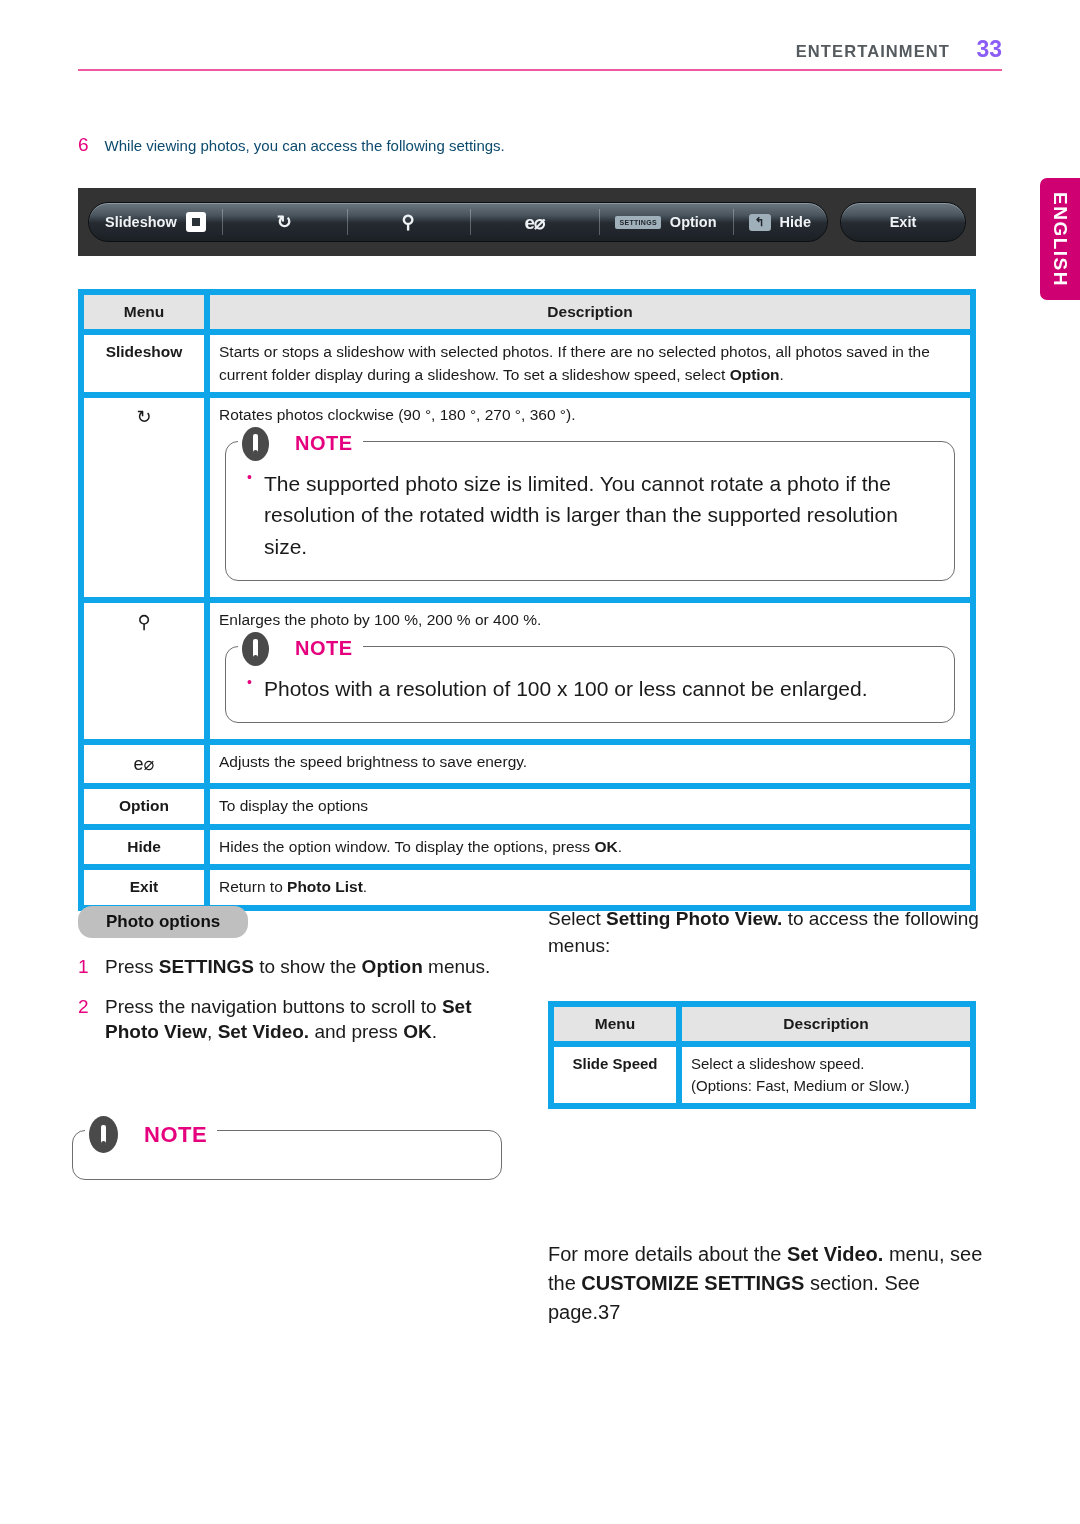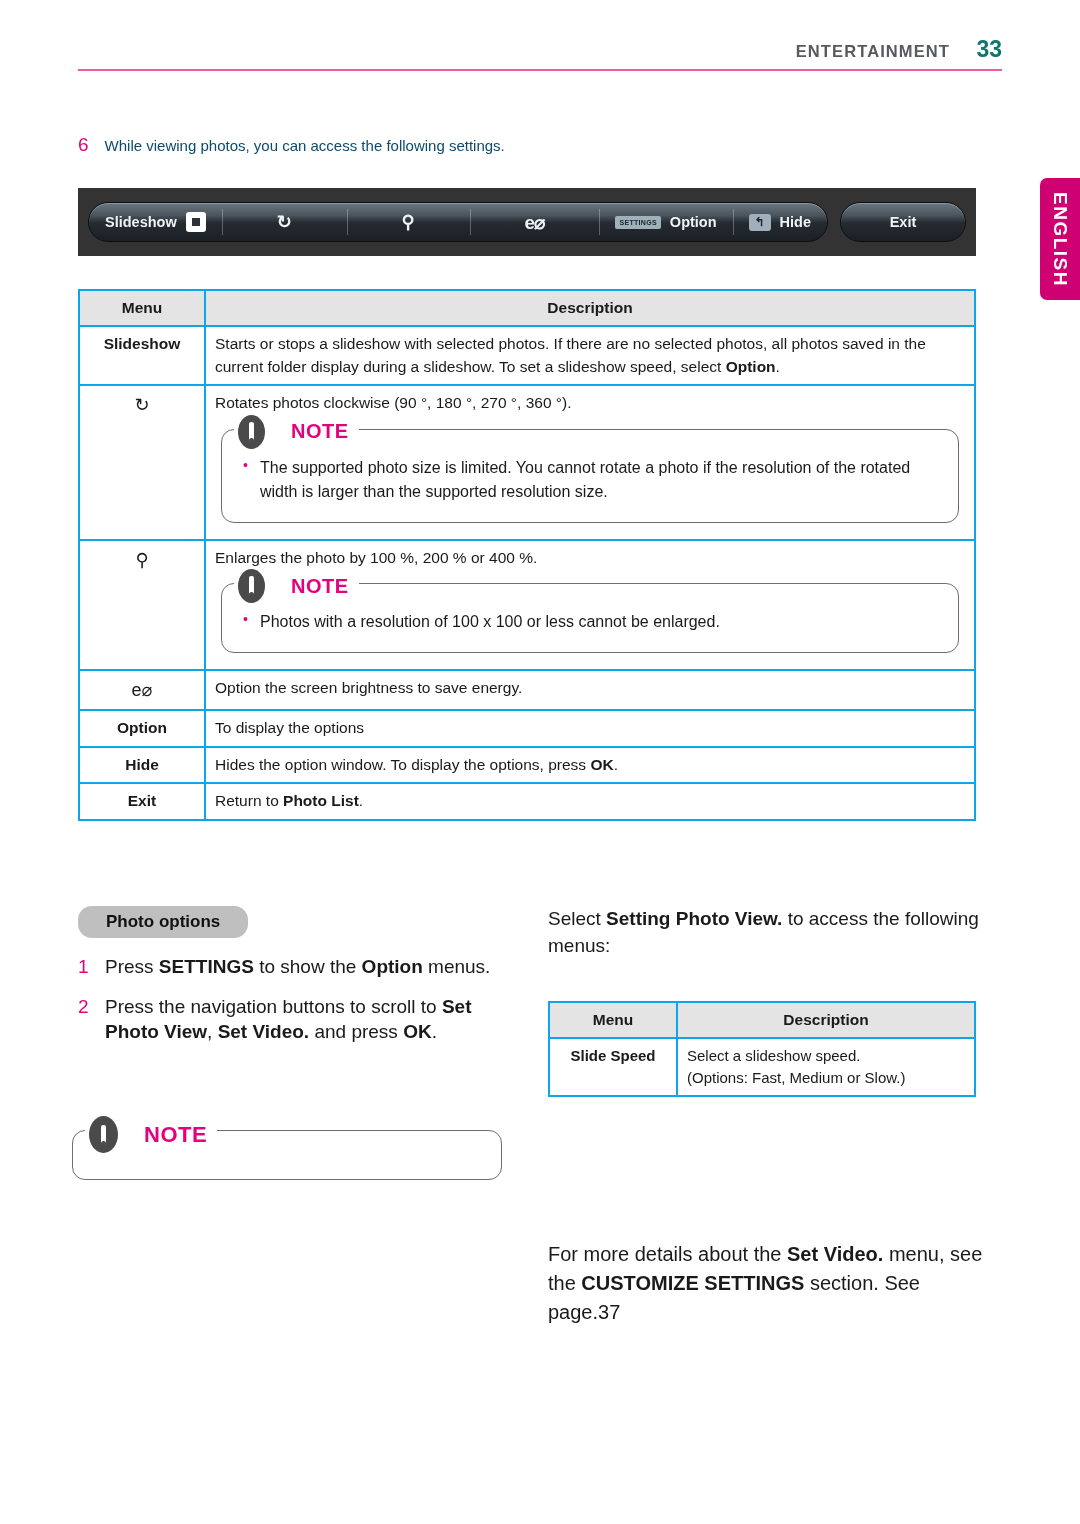"ENTERTAINMENT" .header-row { gap: 24px -> 16px }
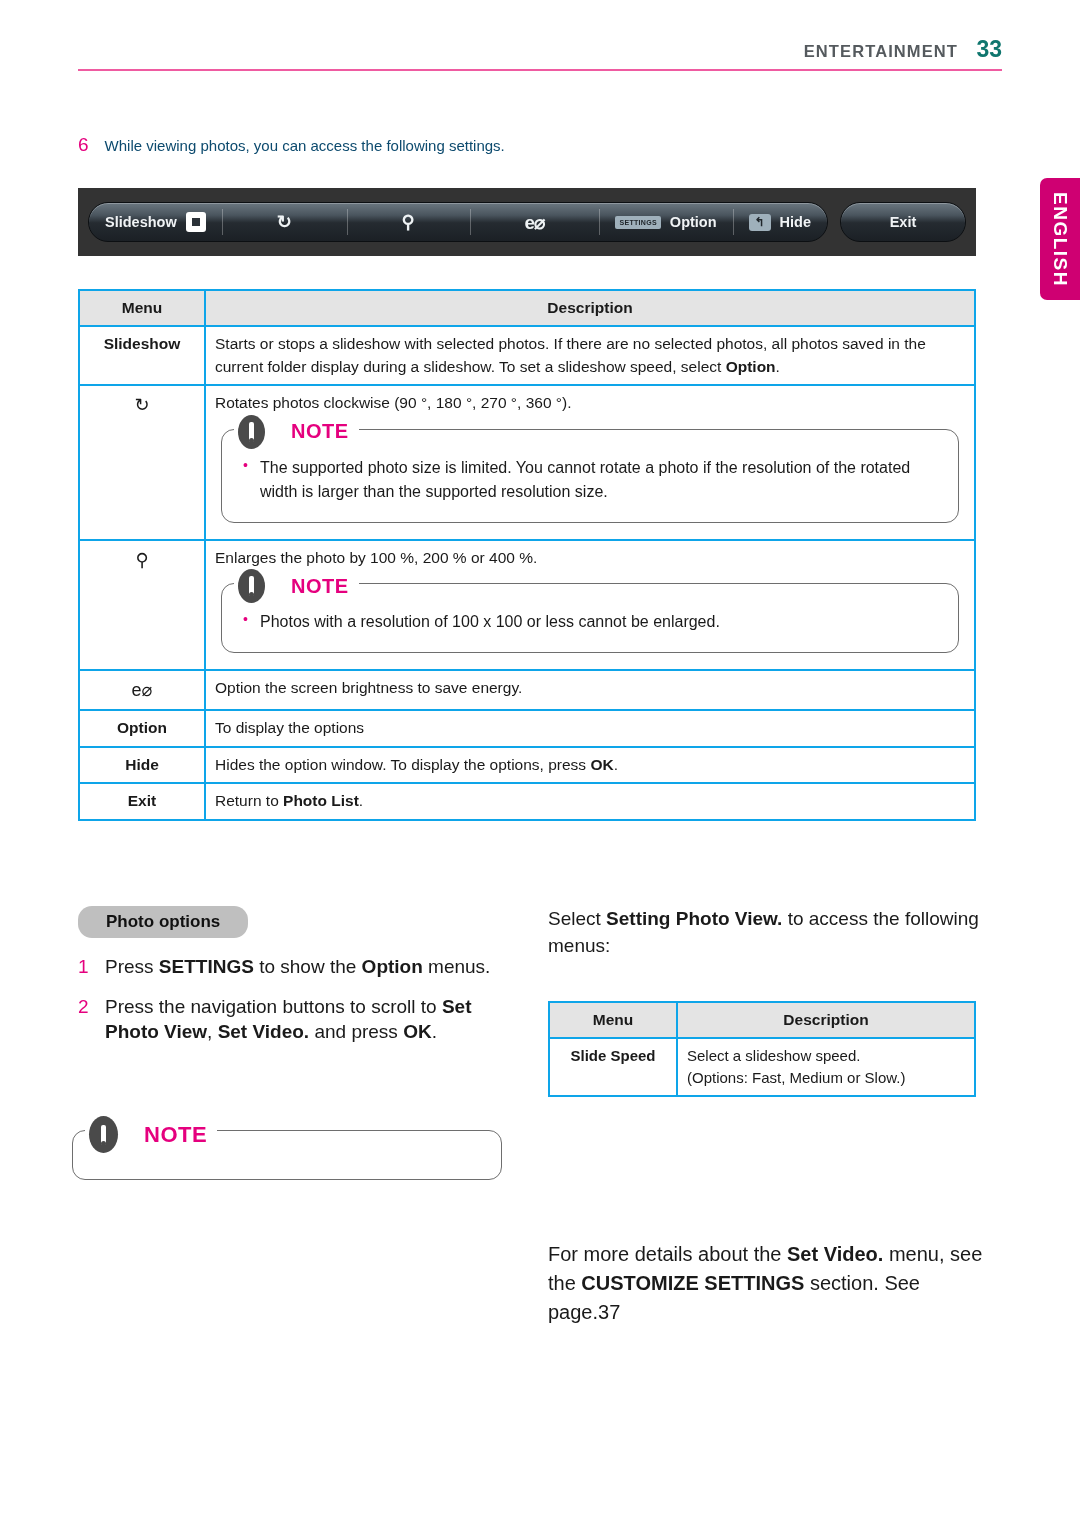"33" .header-page { color: #0f766e -> #8b5cf6; margin-left: none -> 8px }
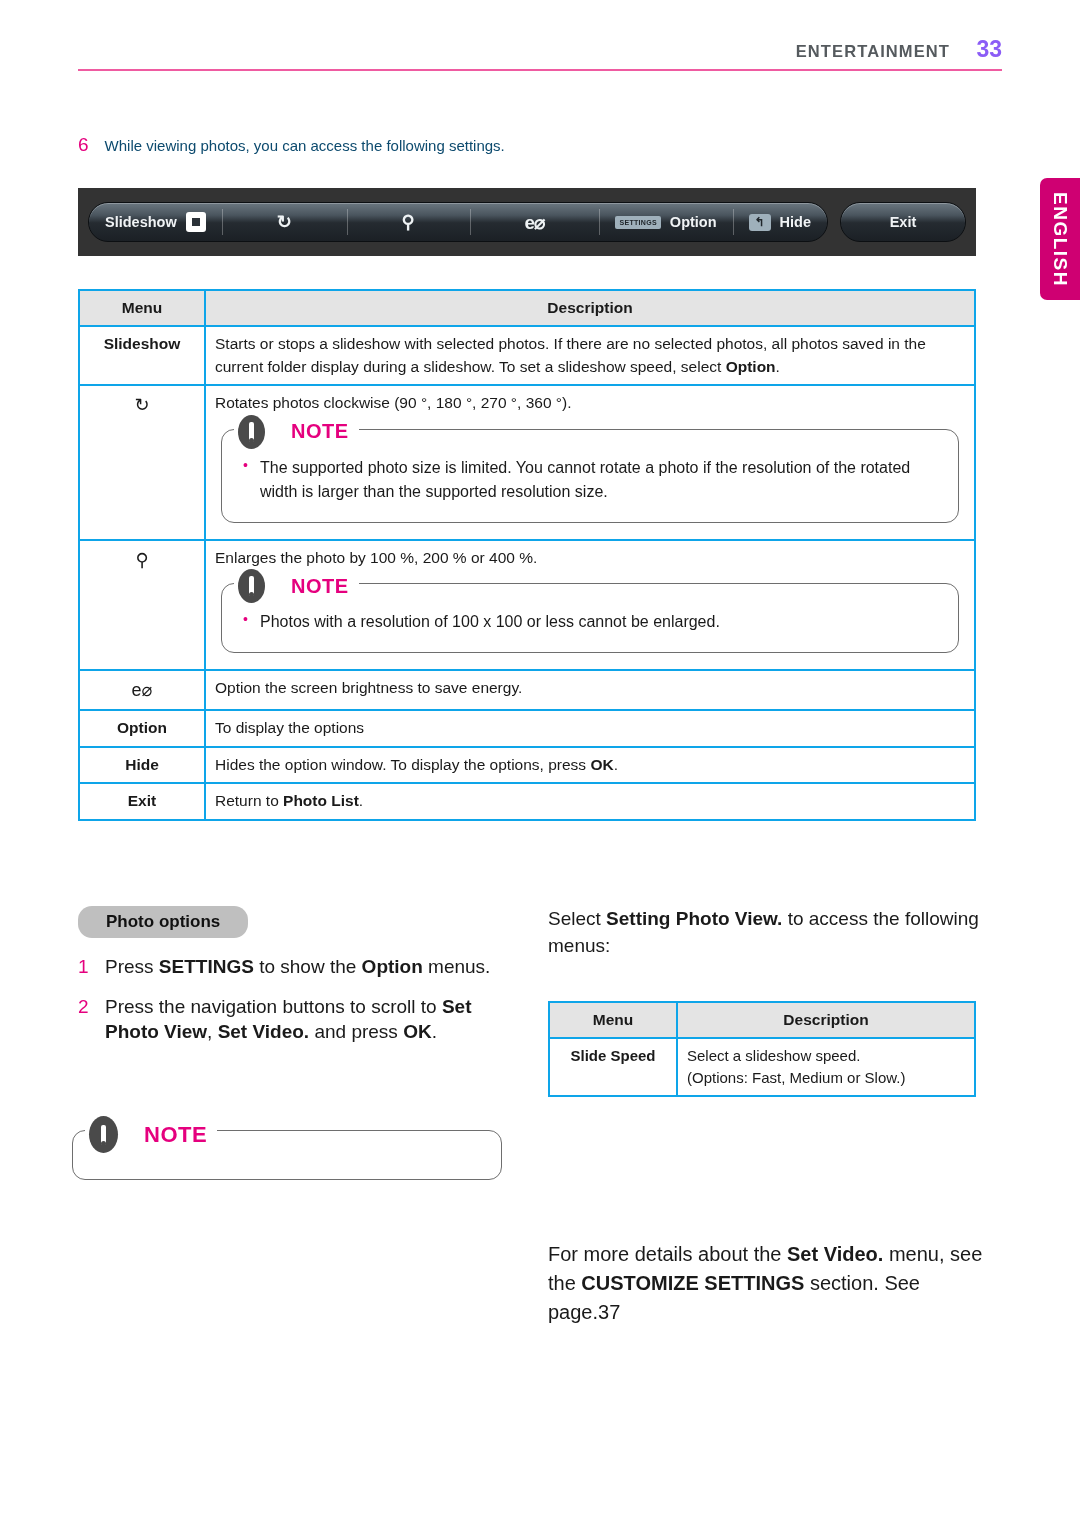"Menu" table.manual th, table.manual td { border: 2px solid #0ea5e9 -> 6px solid #0ea5e9 }
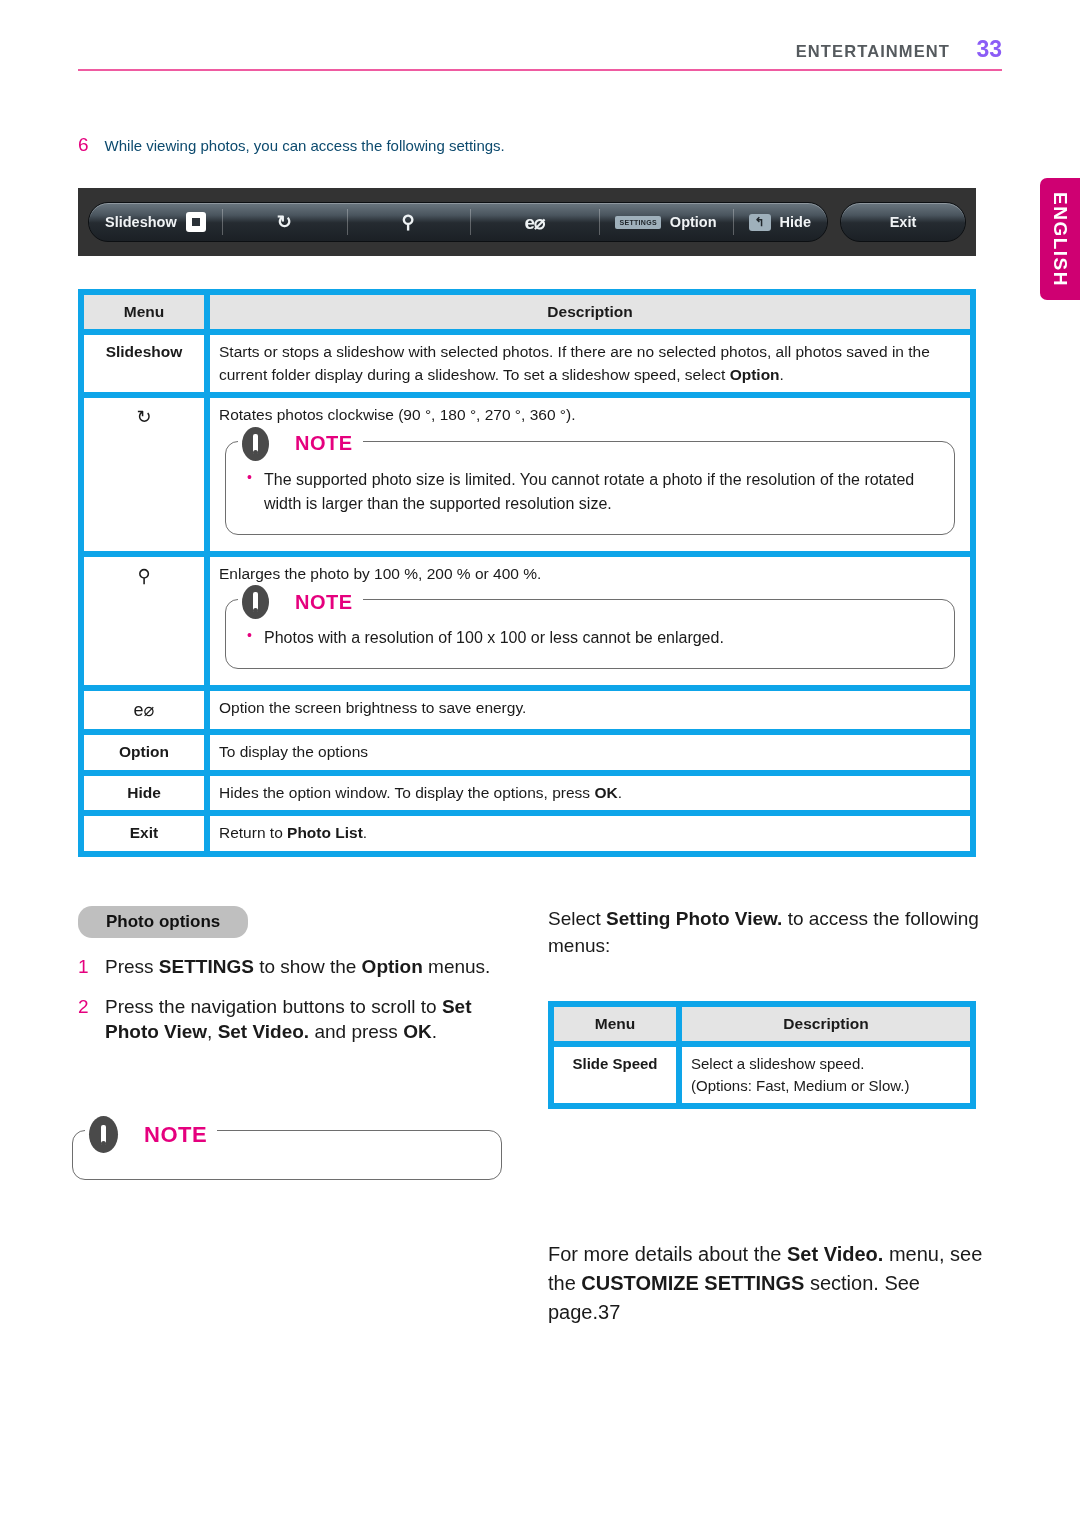"The supported photo size is" .note li { font-size: 16px -> 21px }
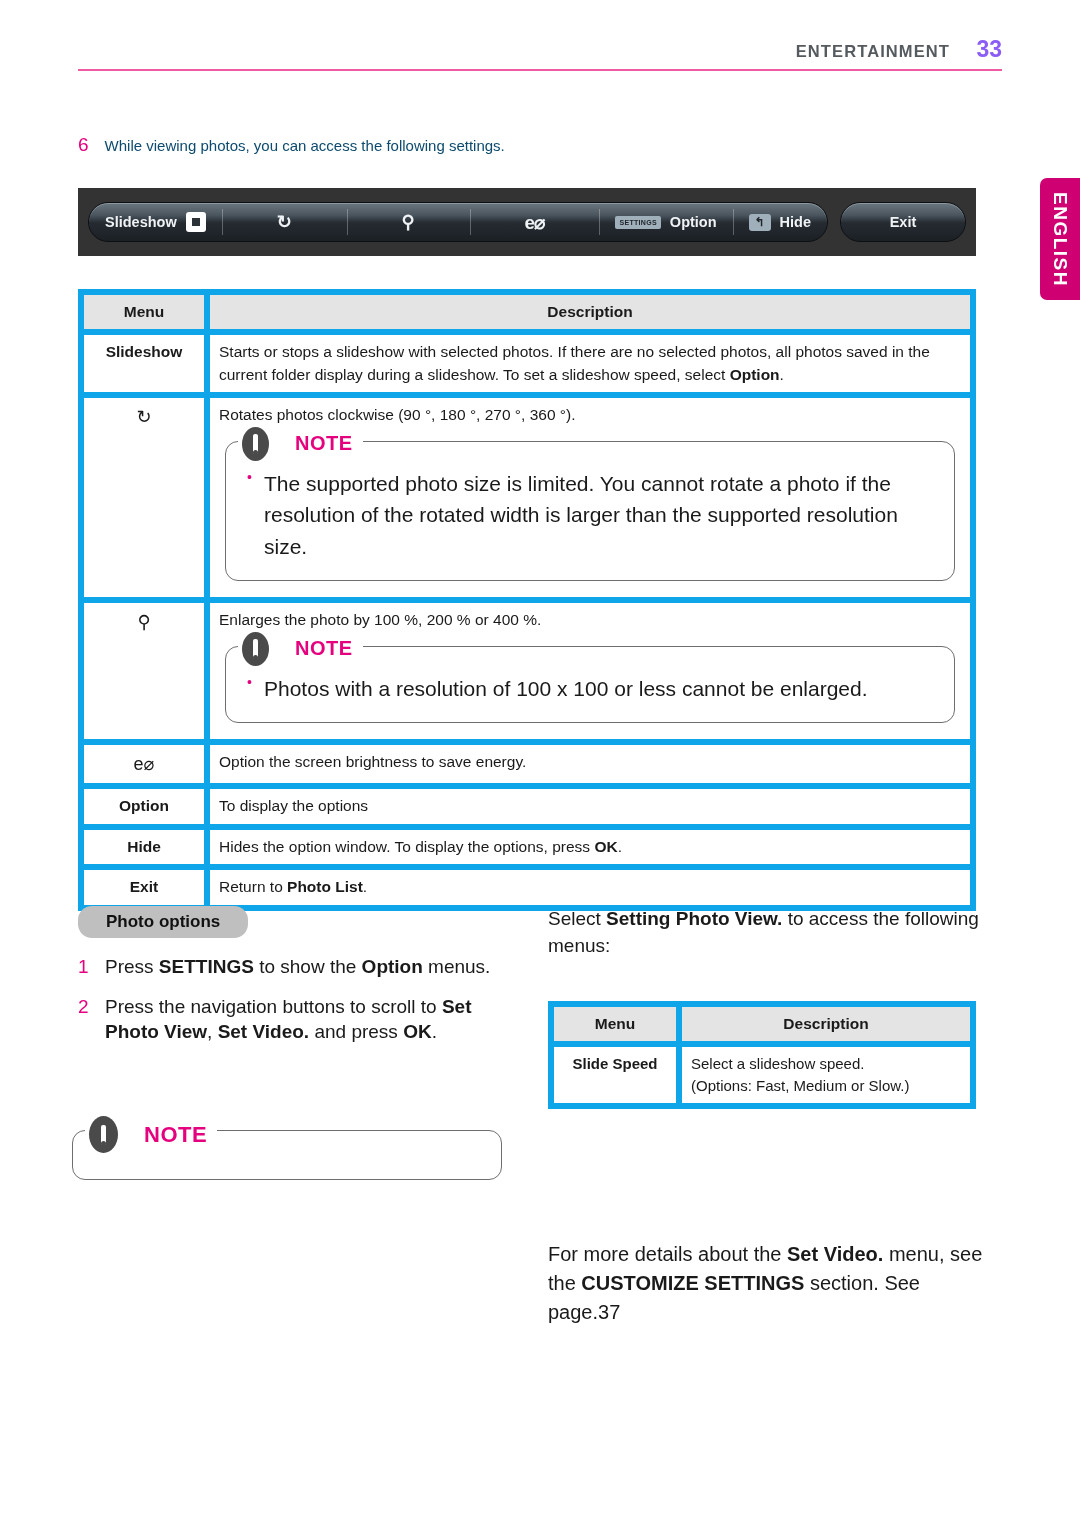"Option the screen brightness to" div { text: Option the screen -> Adjusts the speed }
